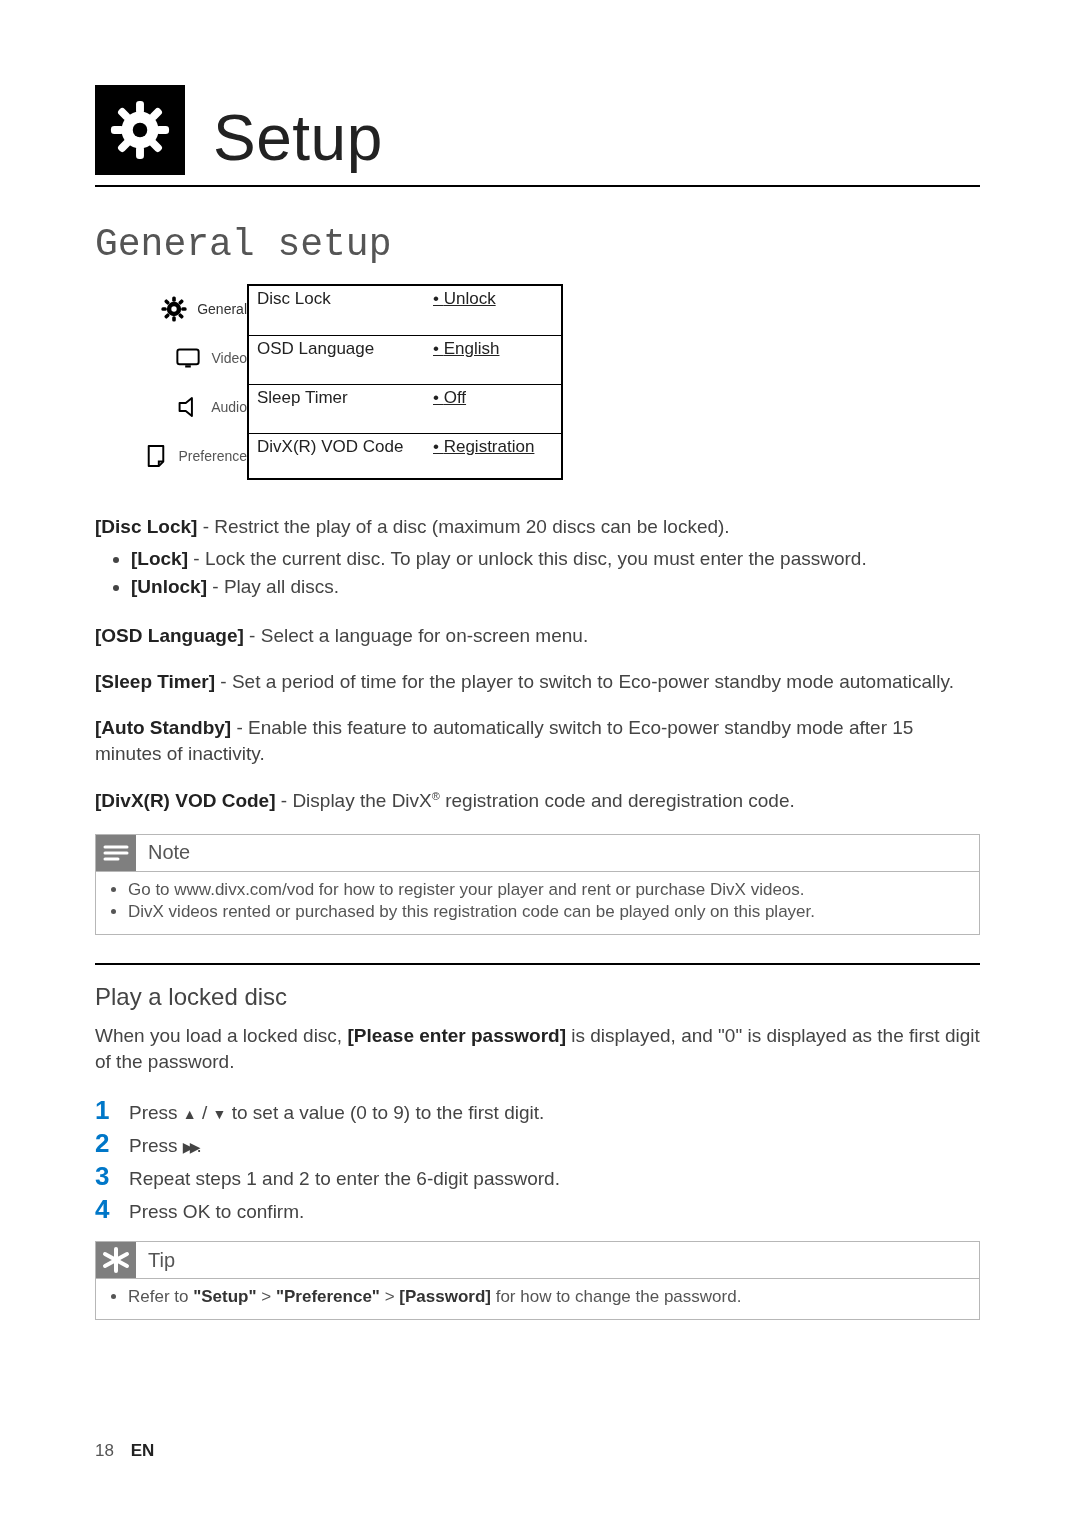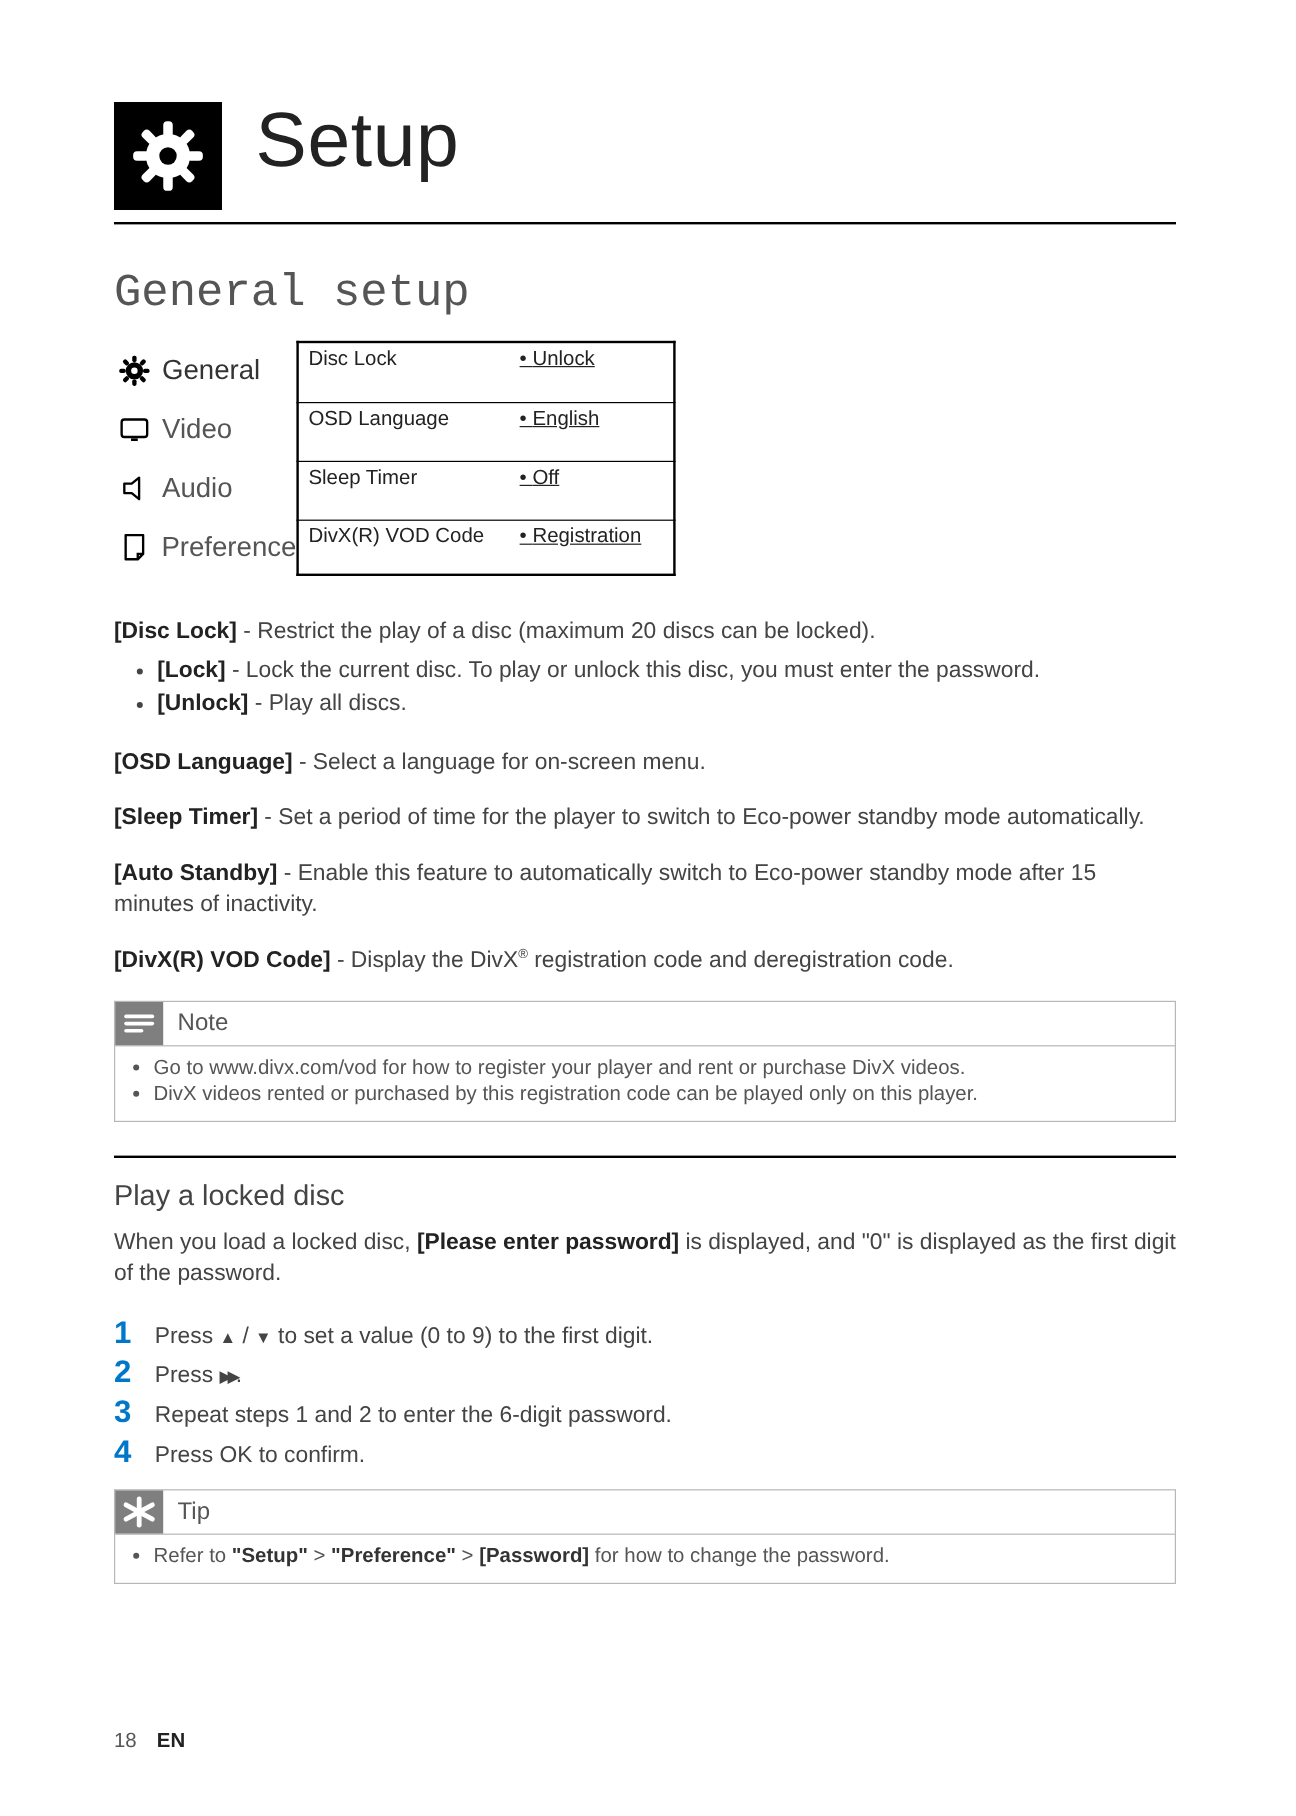"Setup" .chapter-header { align-items: flex-start -> flex-end }
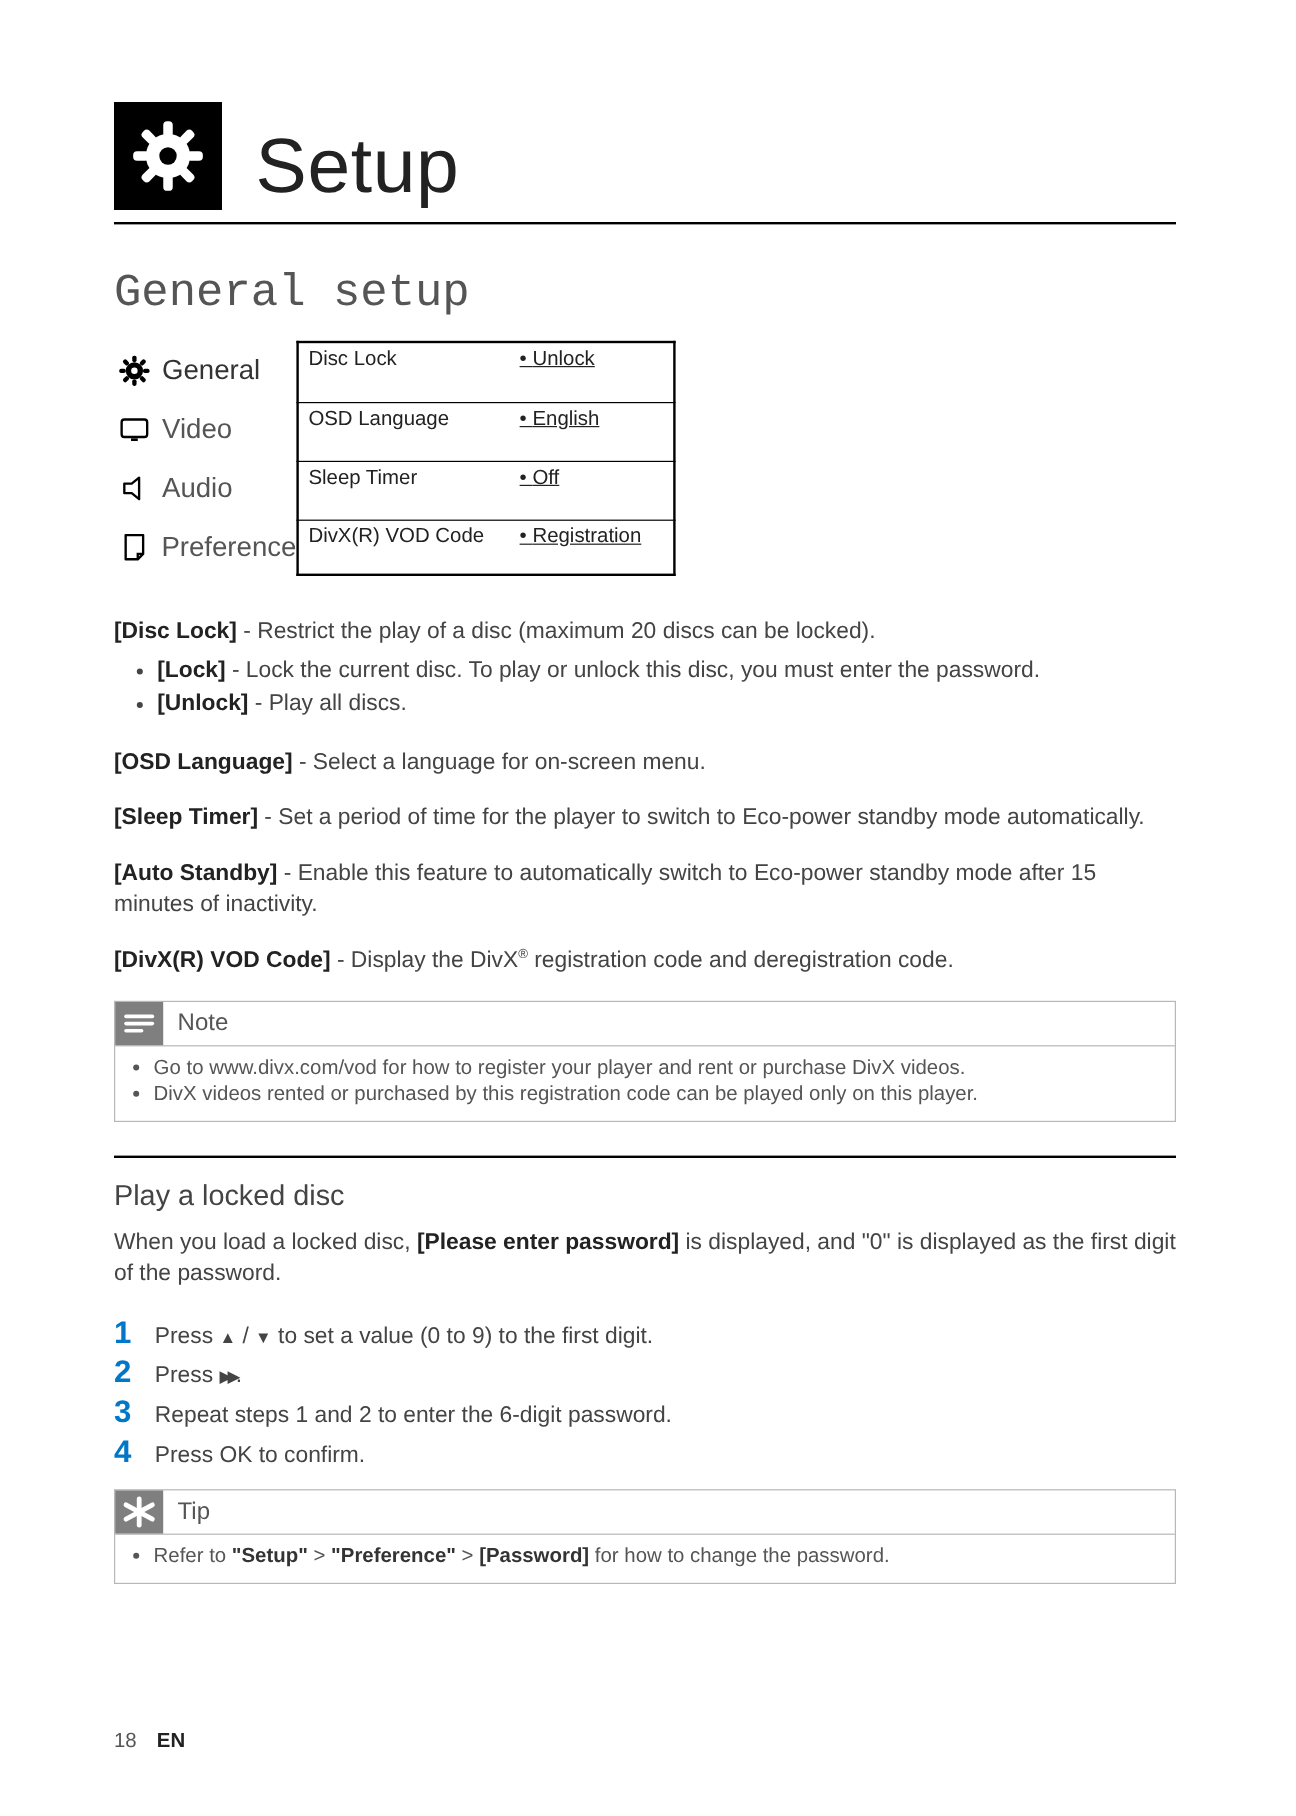"General" .menu-sidebar-item { font-size: 23px -> 14px; justify-content: none -> flex-end }
